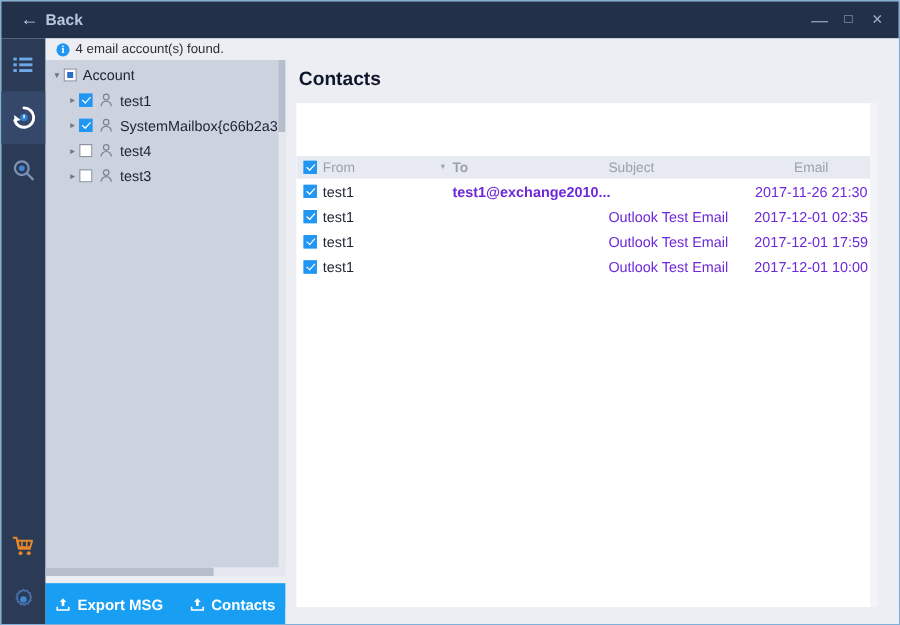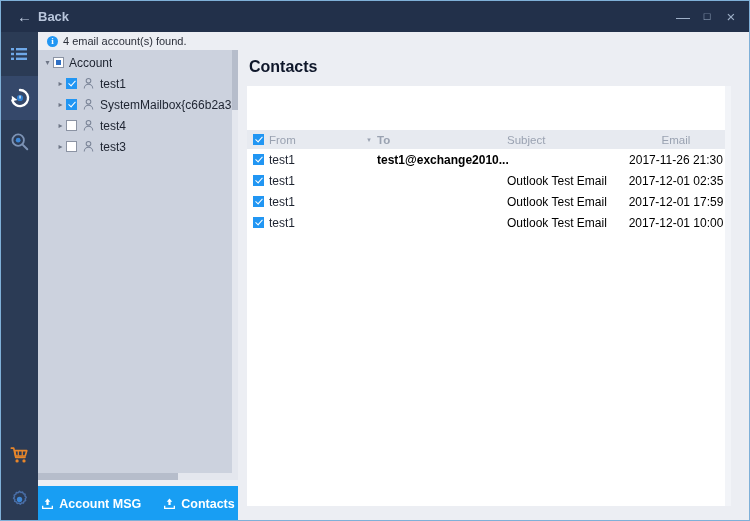"test1@exchange2010..." .trow .col-to, .trow .col-subject, .trow .col-date { color: #000000 -> #6d28d9 }
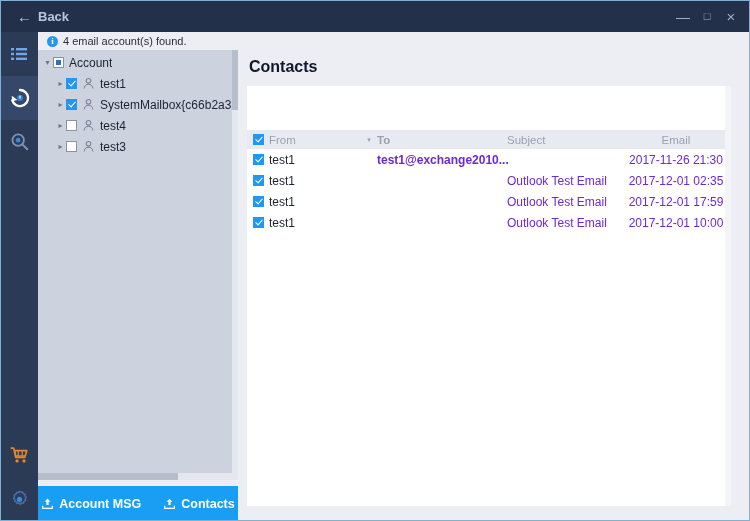"Account MSG" span { text: Account -> Export }
